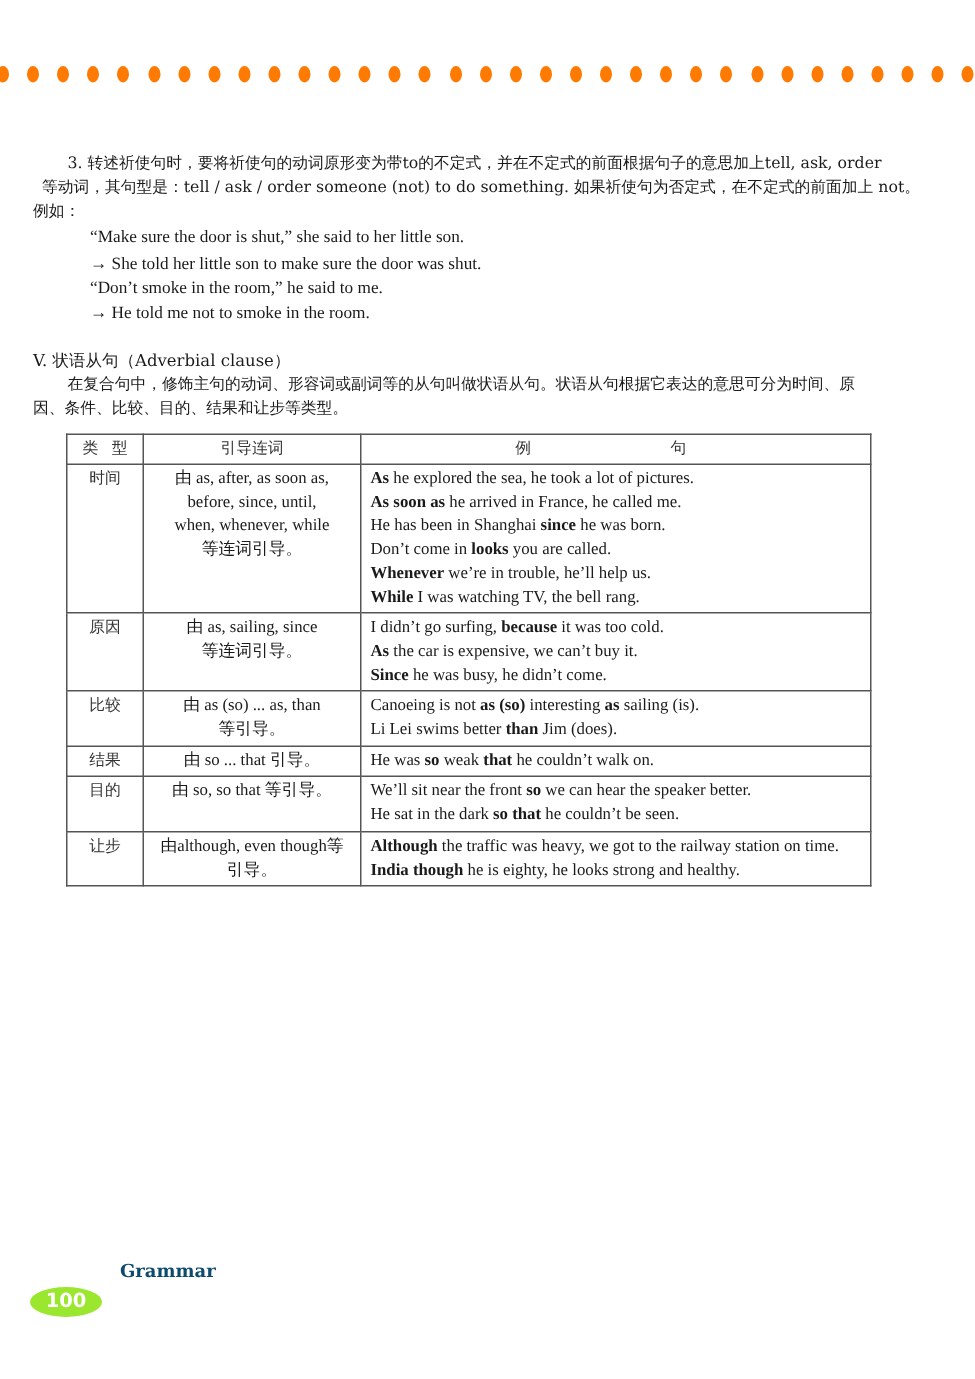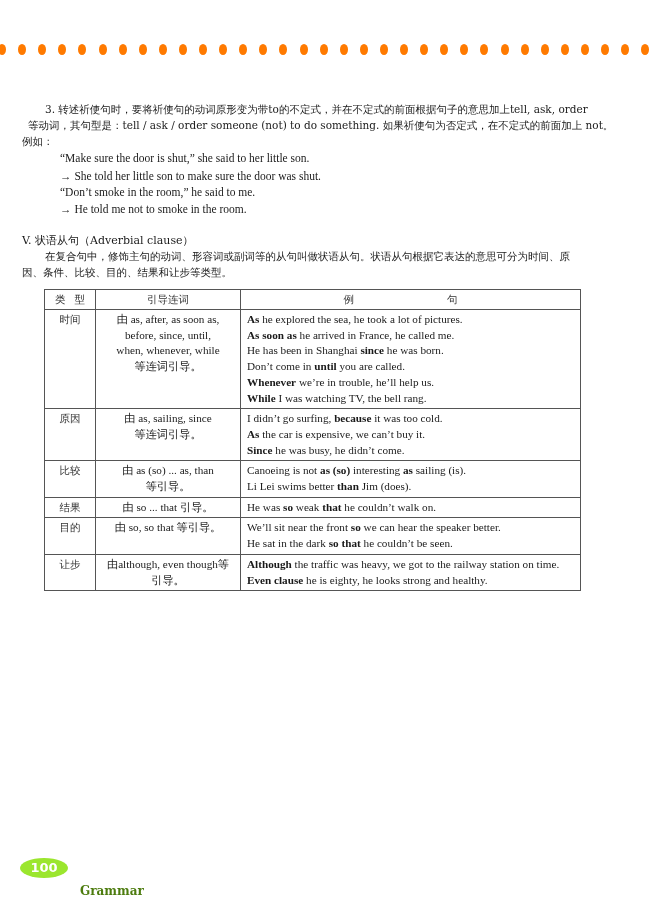"until" b { text: until -> looks }
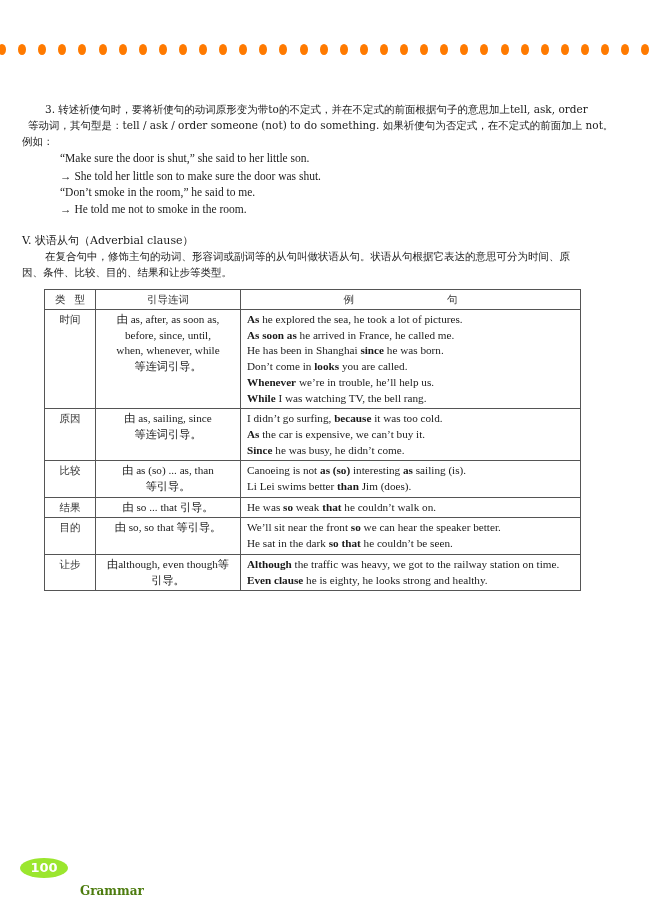"Even clause" b { text: Even clause -> India though }
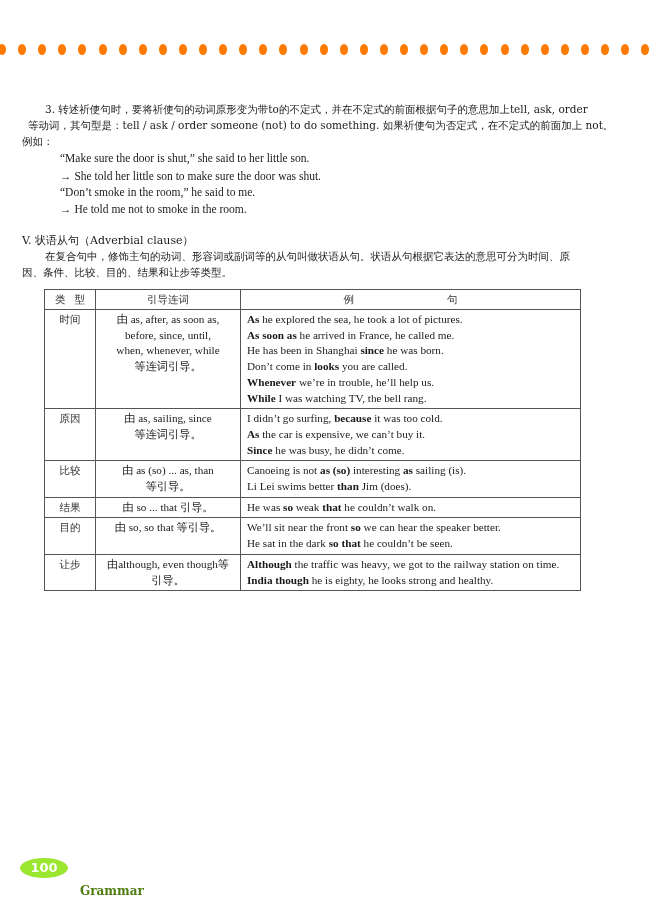"Grammar" .footer-title { color: #4d7c0f -> #0c4a6e; top: 884px -> 840px }
